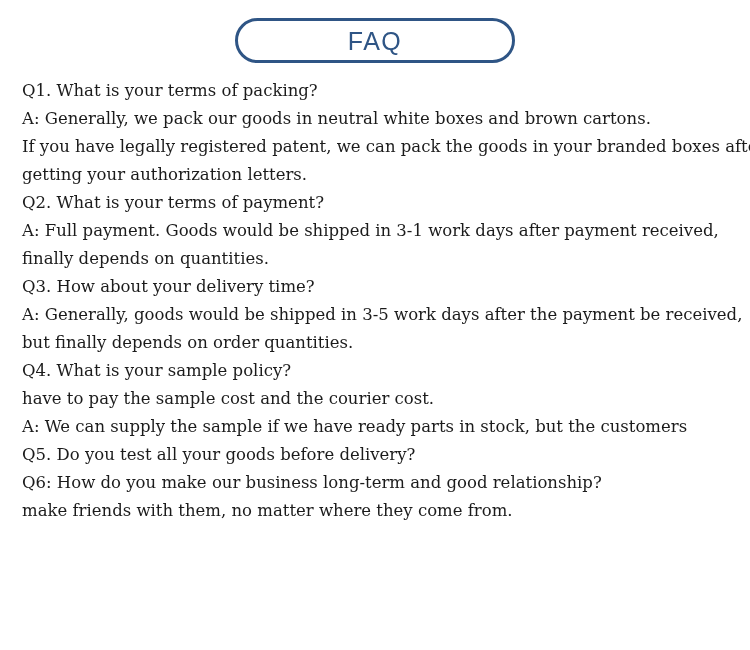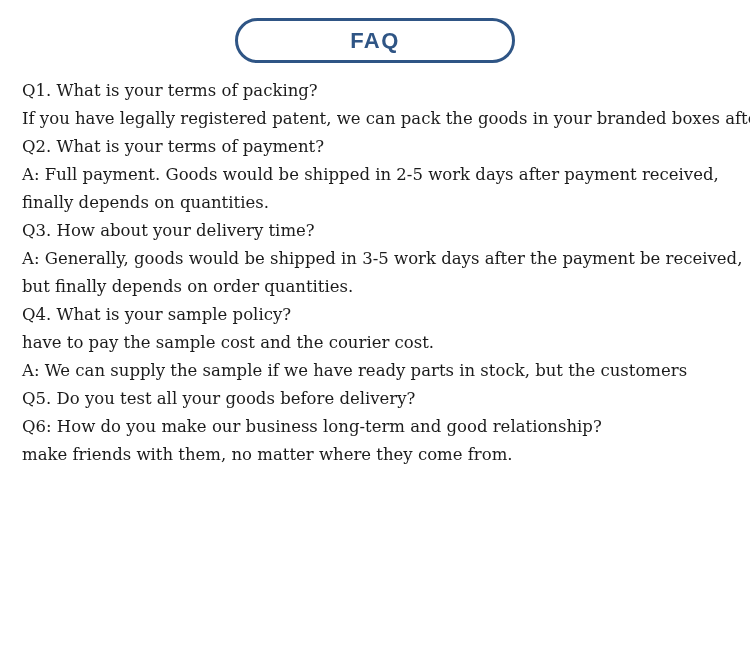"FAQ" .faq-pill .faq-title { font-size: 22px -> 25px; font-weight: 700 -> 400 }
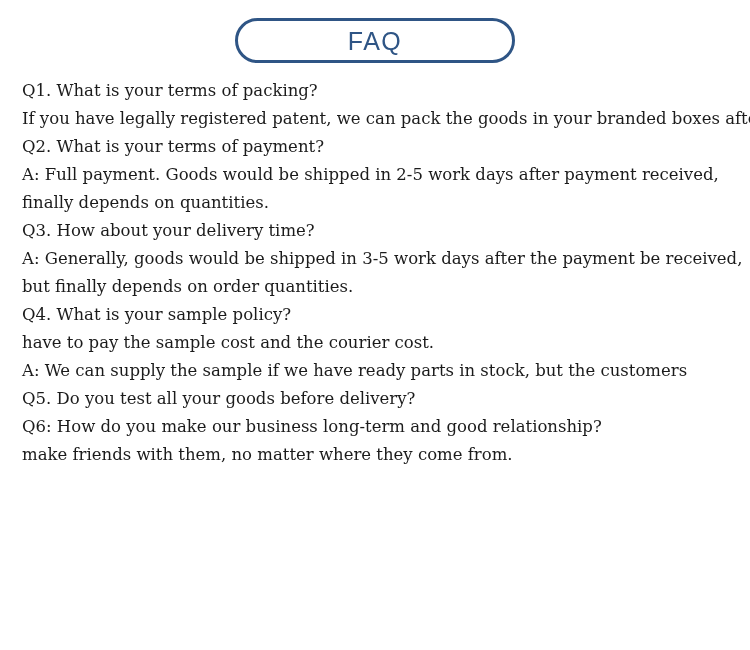"A: Generally, we pack our" p.line { html: none -> <p>A: Generally, we pack our goods in neutral white boxes and brown cartons.</p> }
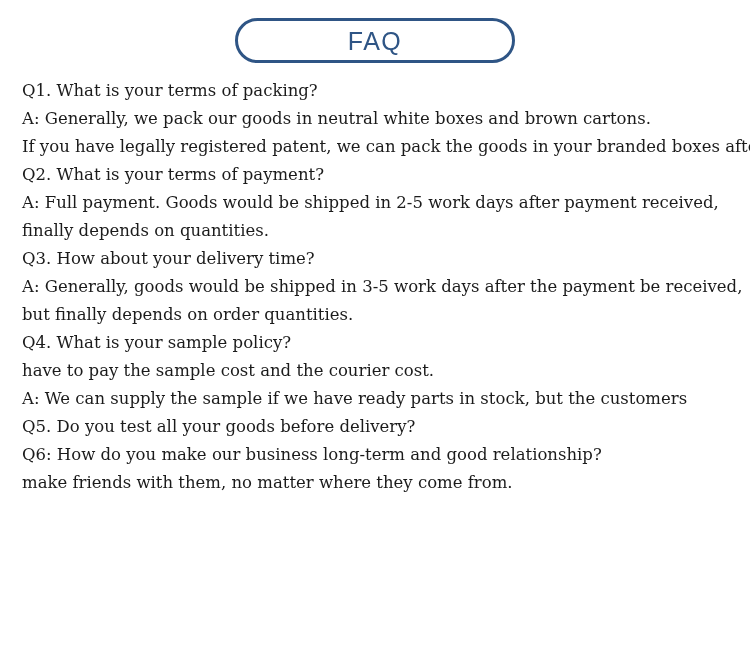"getting your authorization letters." p.line { html: none -> <p>getting your authorization letters.</p> }
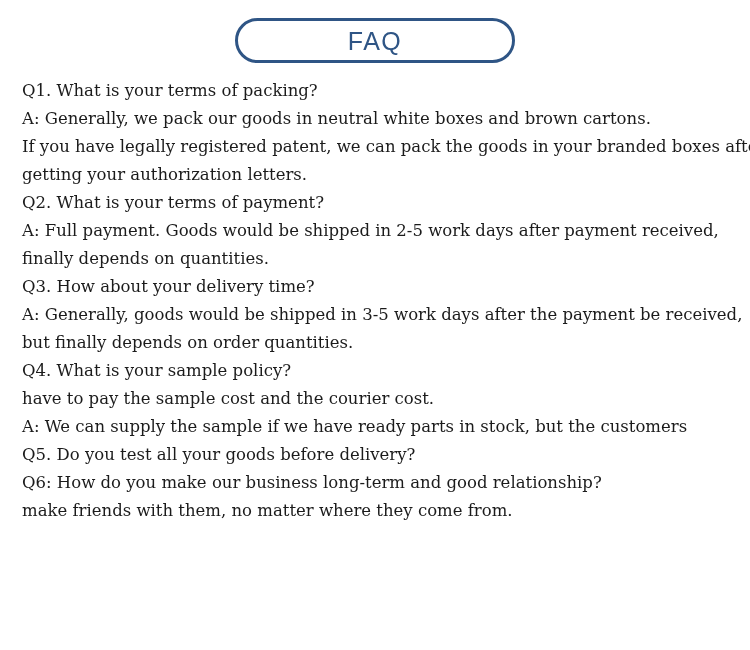"A: Full payment. Goods would" p.line { text: 2-5 -> 3-1 }
